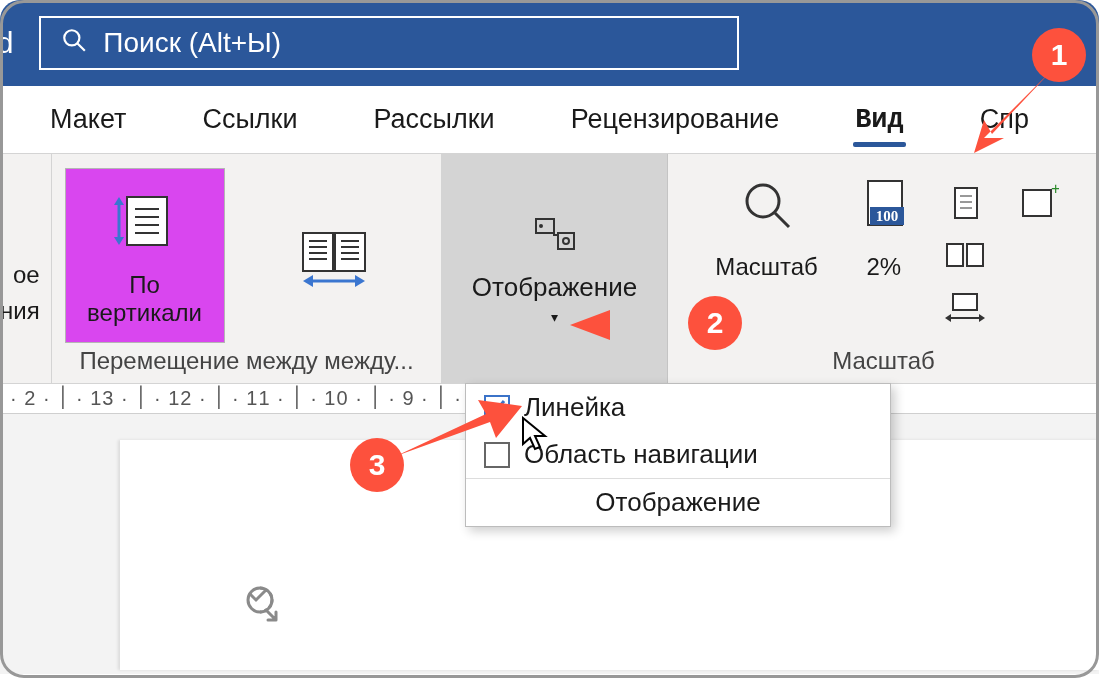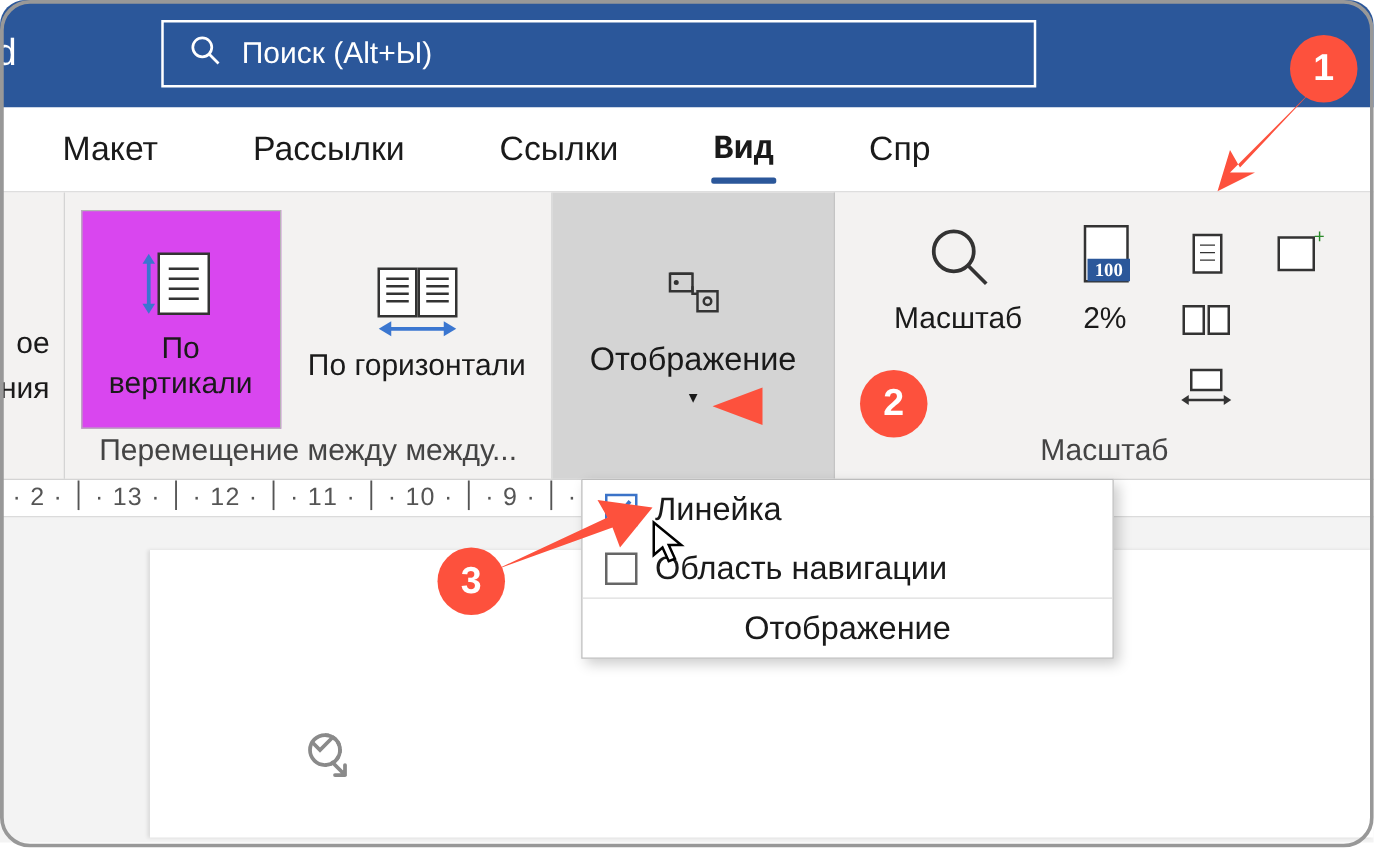"Поиск (Alt+Ы)" .searchbox { font-size: 24px -> 28px; margin-left: 90px -> none }
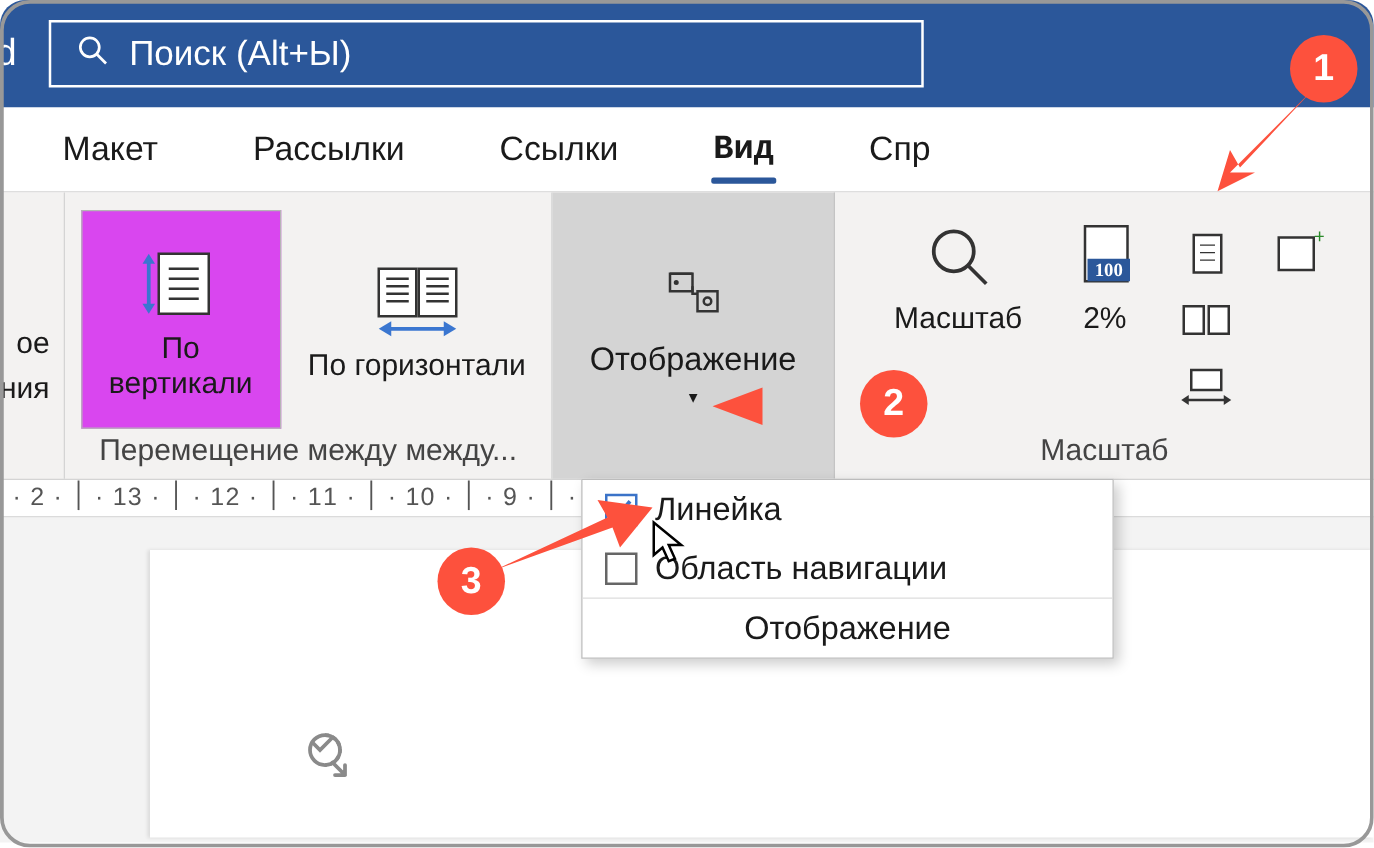"Рассылки" div.tab { order: before "Ссылки" -> after "Ссылки" }
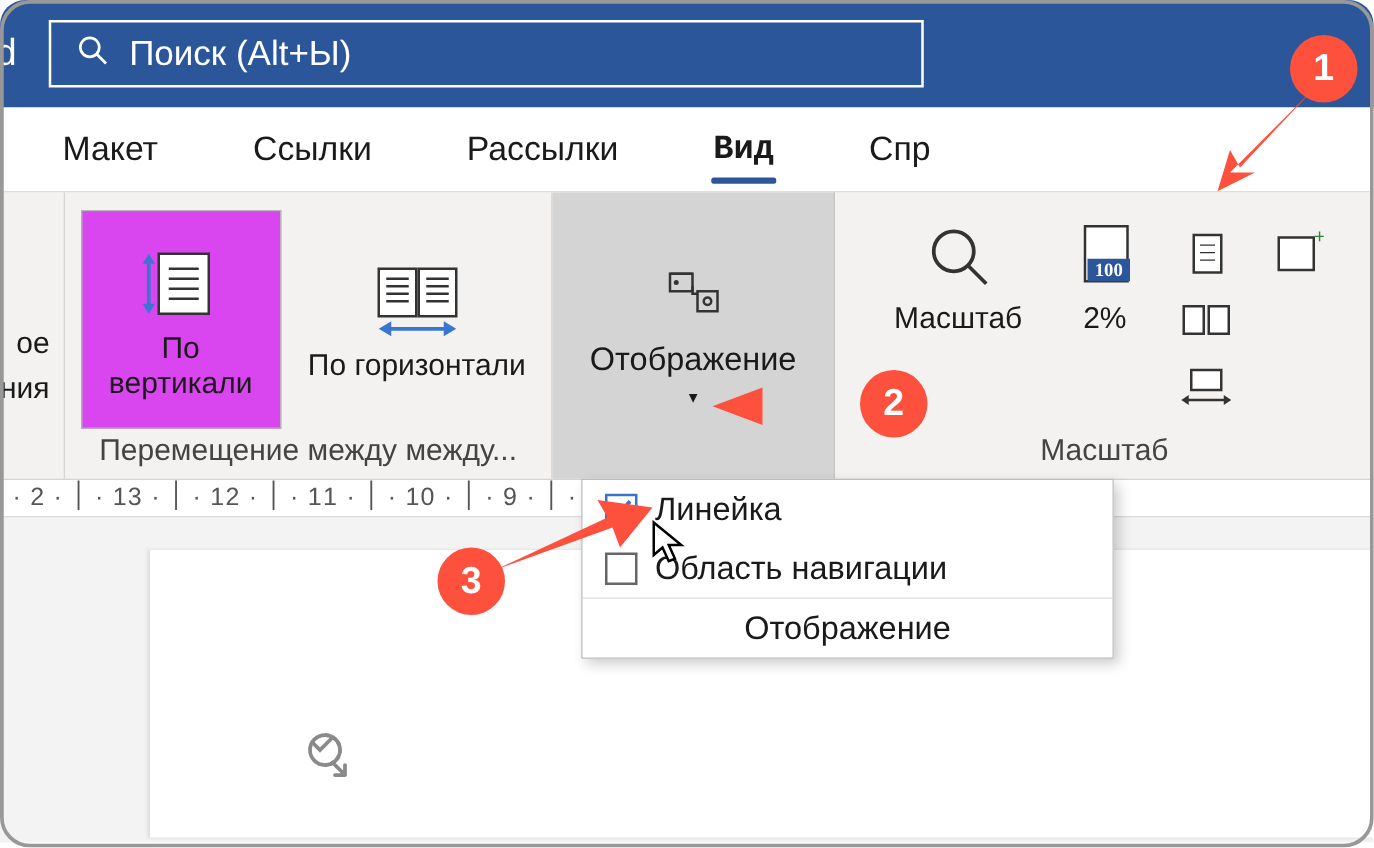"Рецензирование" div.tab { html: none -> <div>Рецензирование</div> }
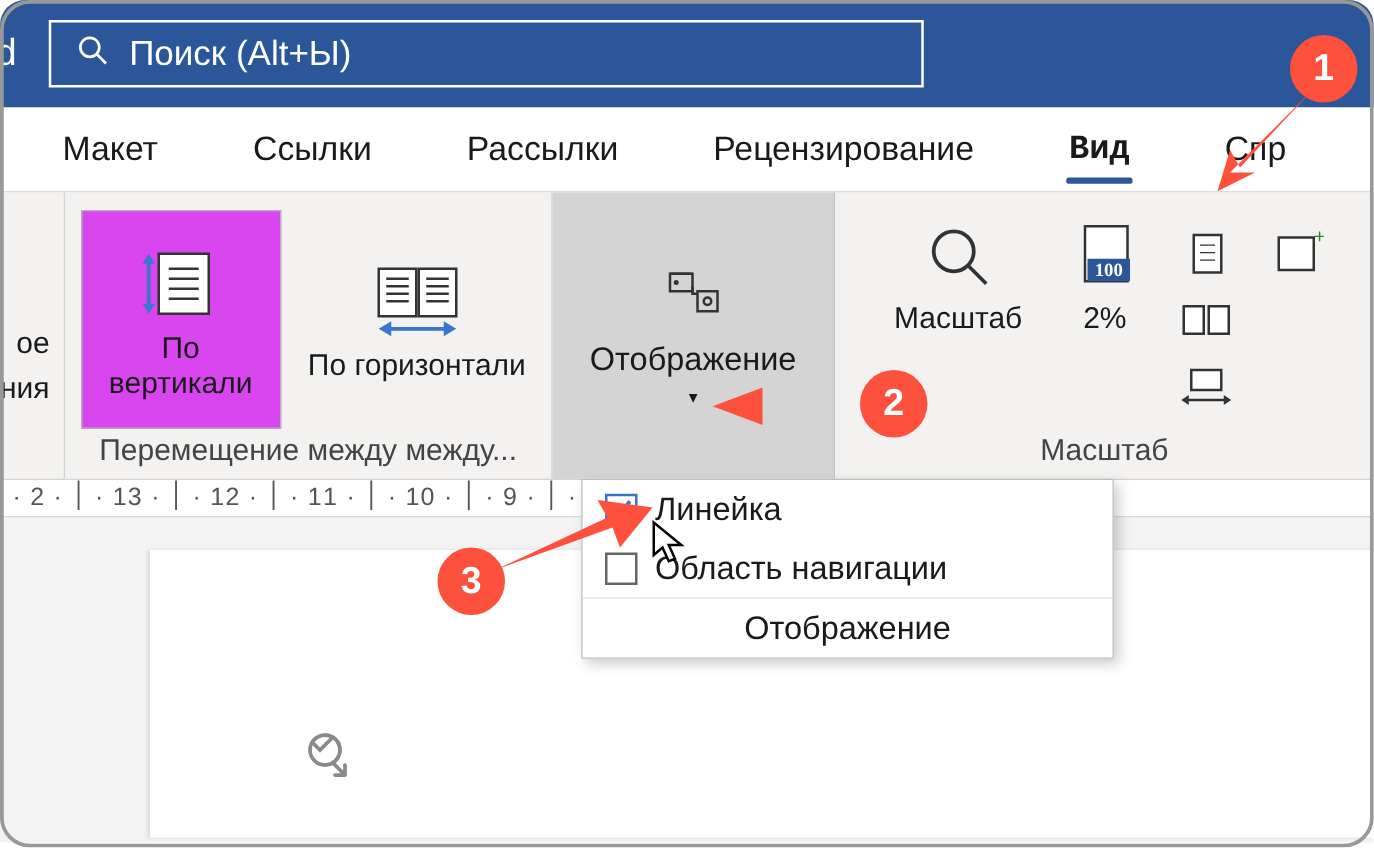"100" .btn { gap: 8px -> 20px }
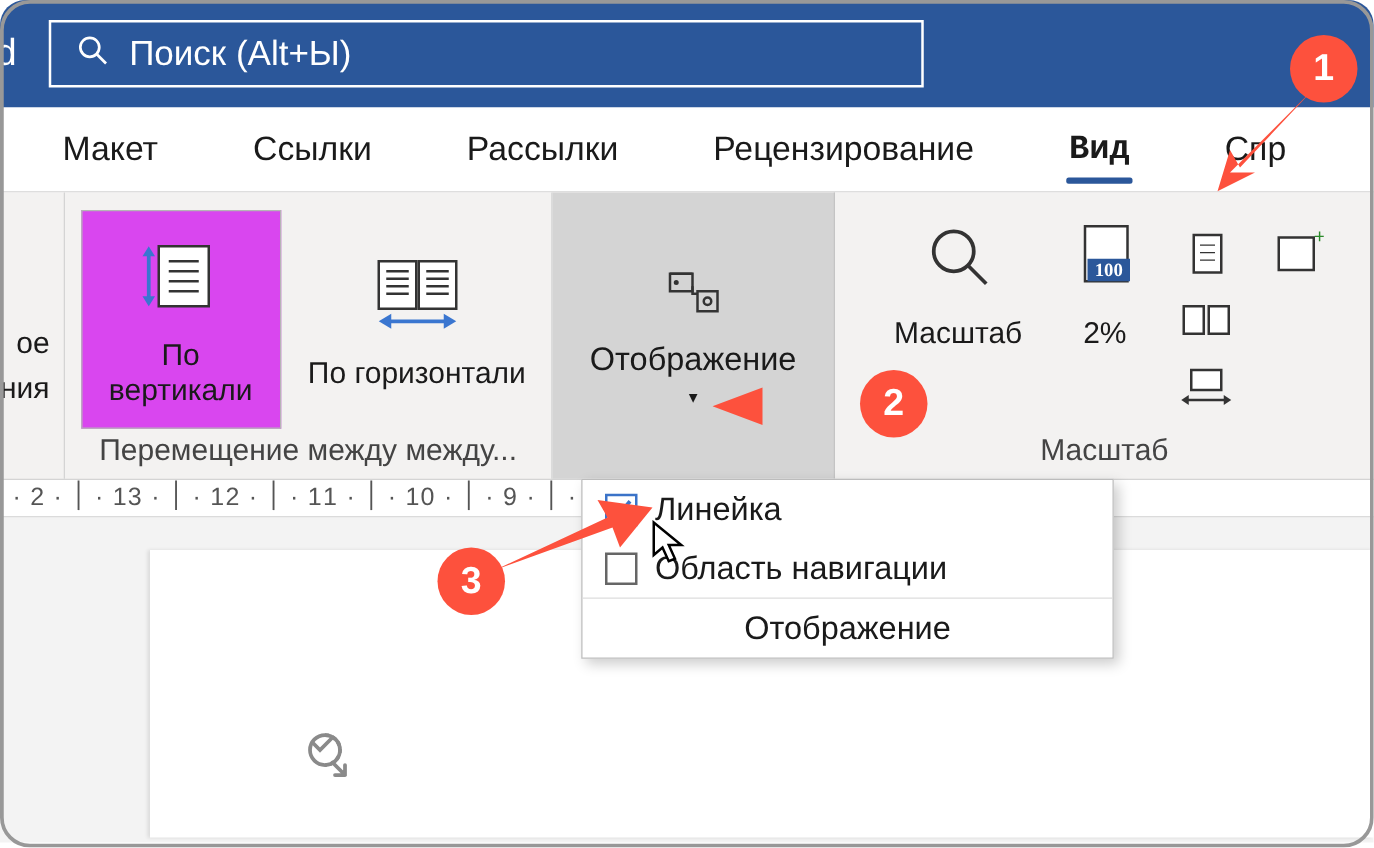"По горизонтали" span { html: <span>По горизонтали</span> -> none }
